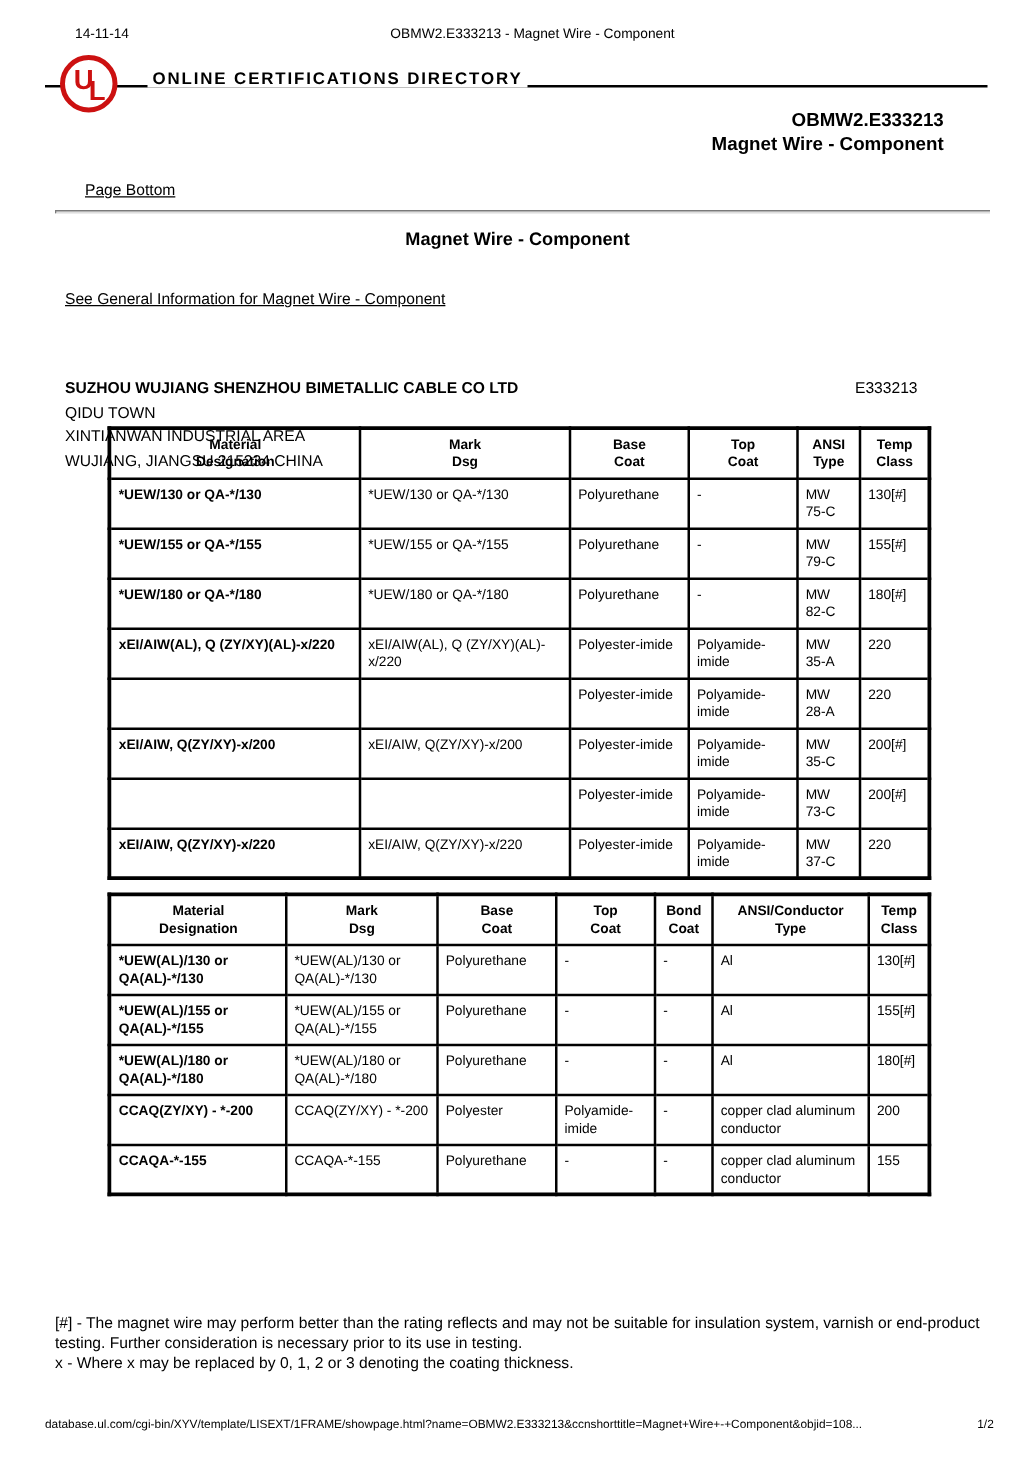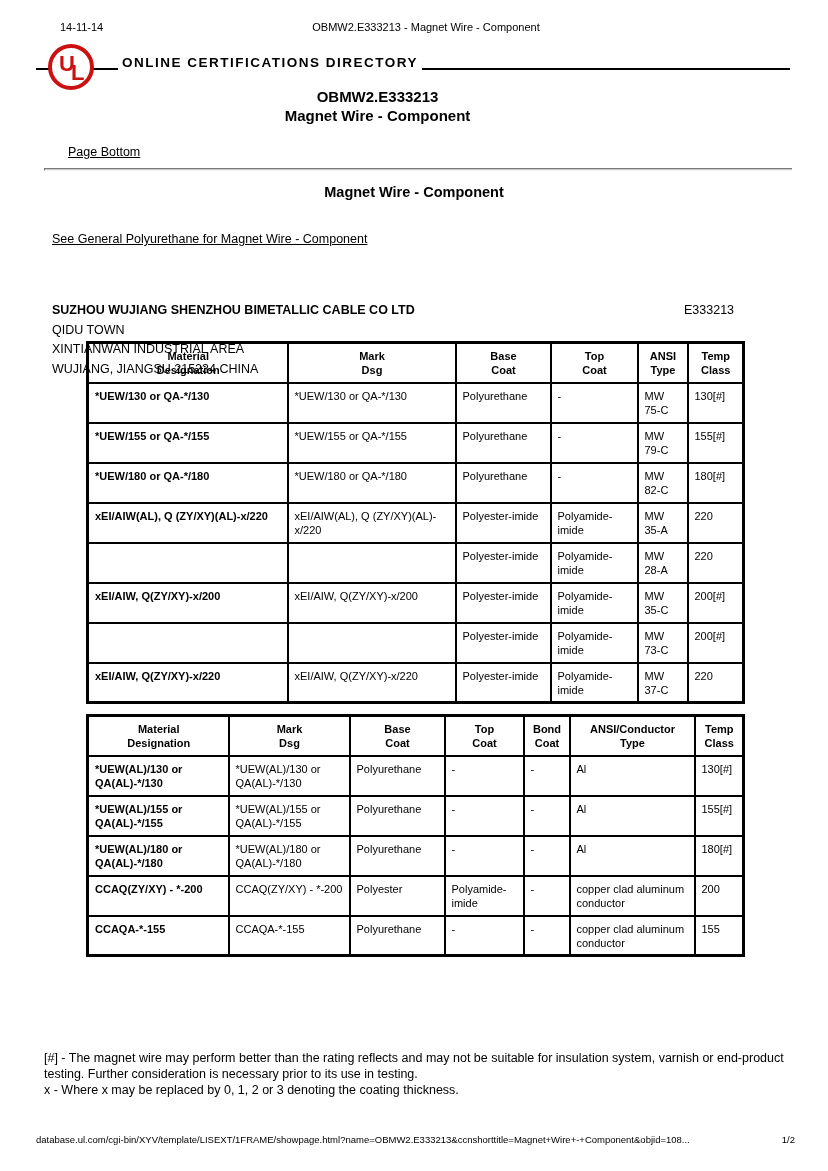"OBMW2.E333213" .doc-titles { text-align: center -> right }
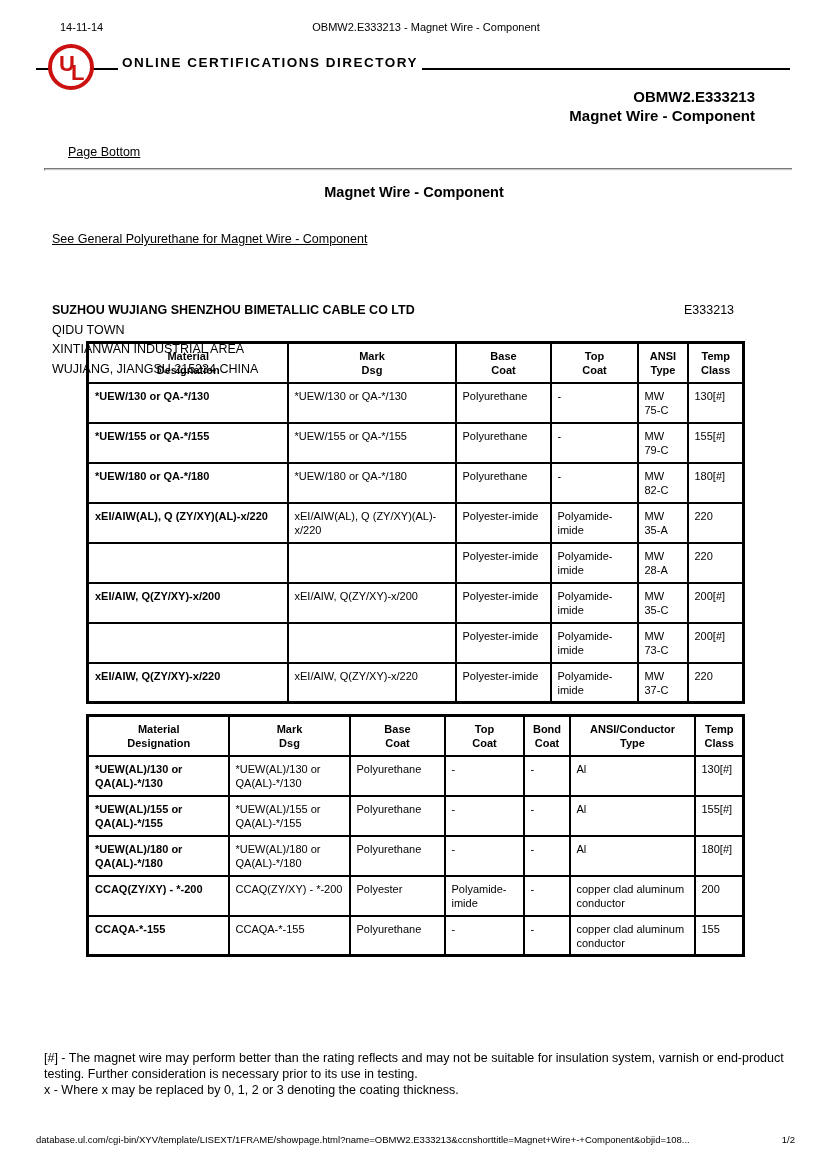"See General Polyurethane for Magnet" a.general-info-link { text: Polyurethane -> Information }
